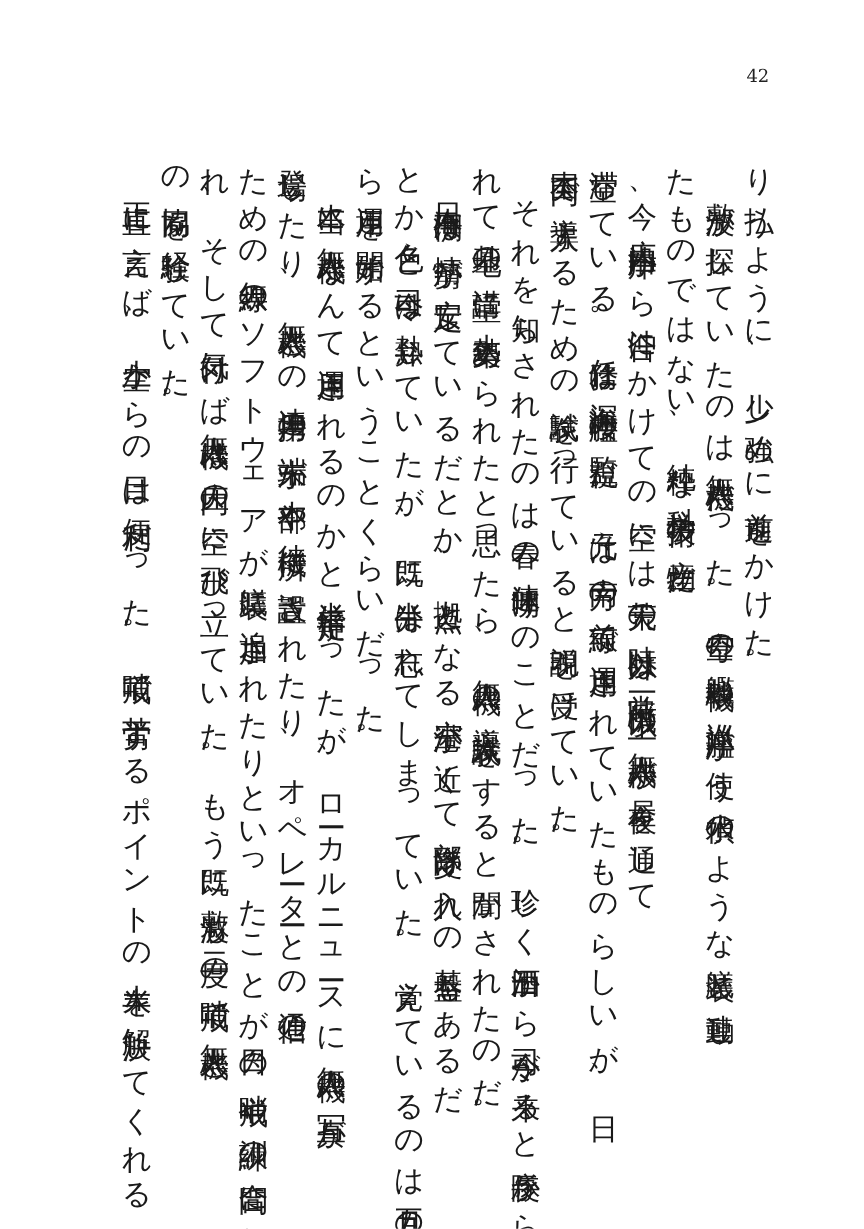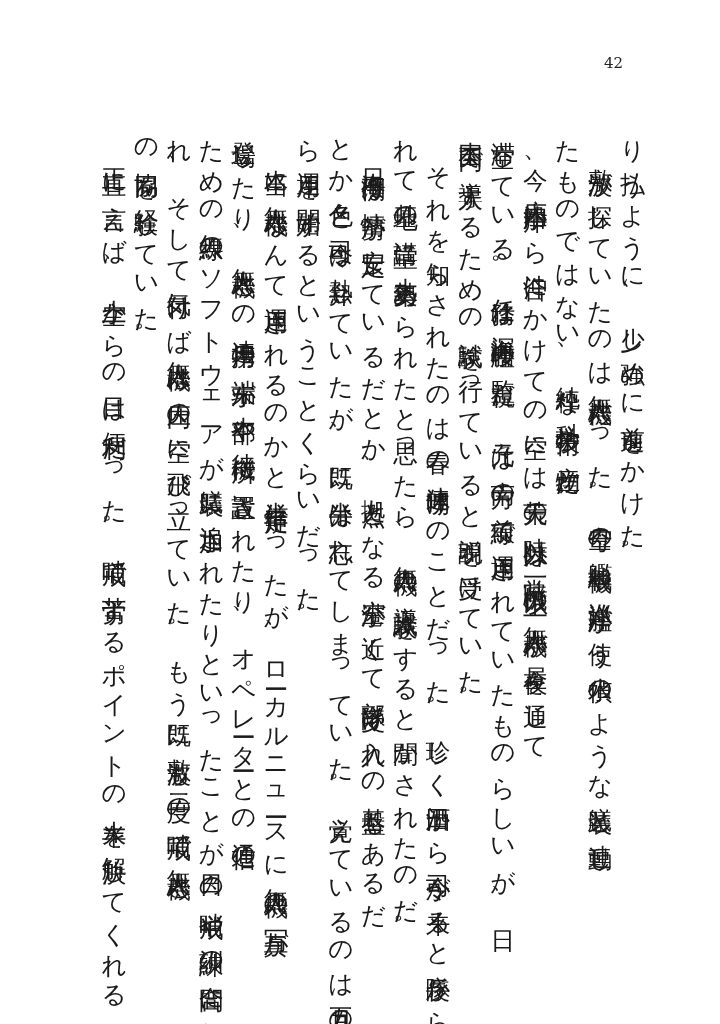"42" .page-number { left: 604px -> 622px }
